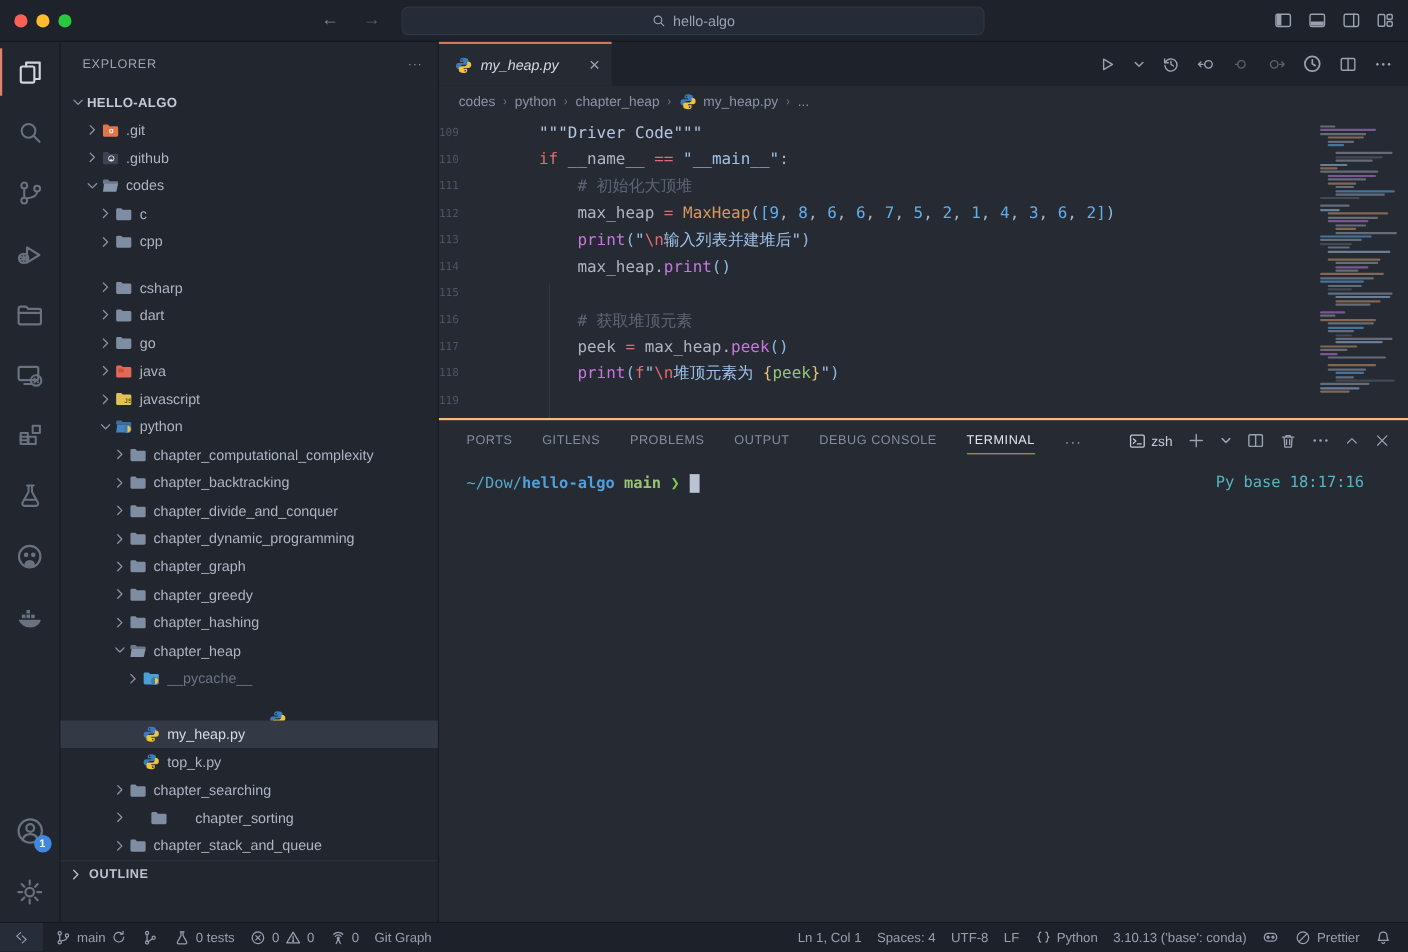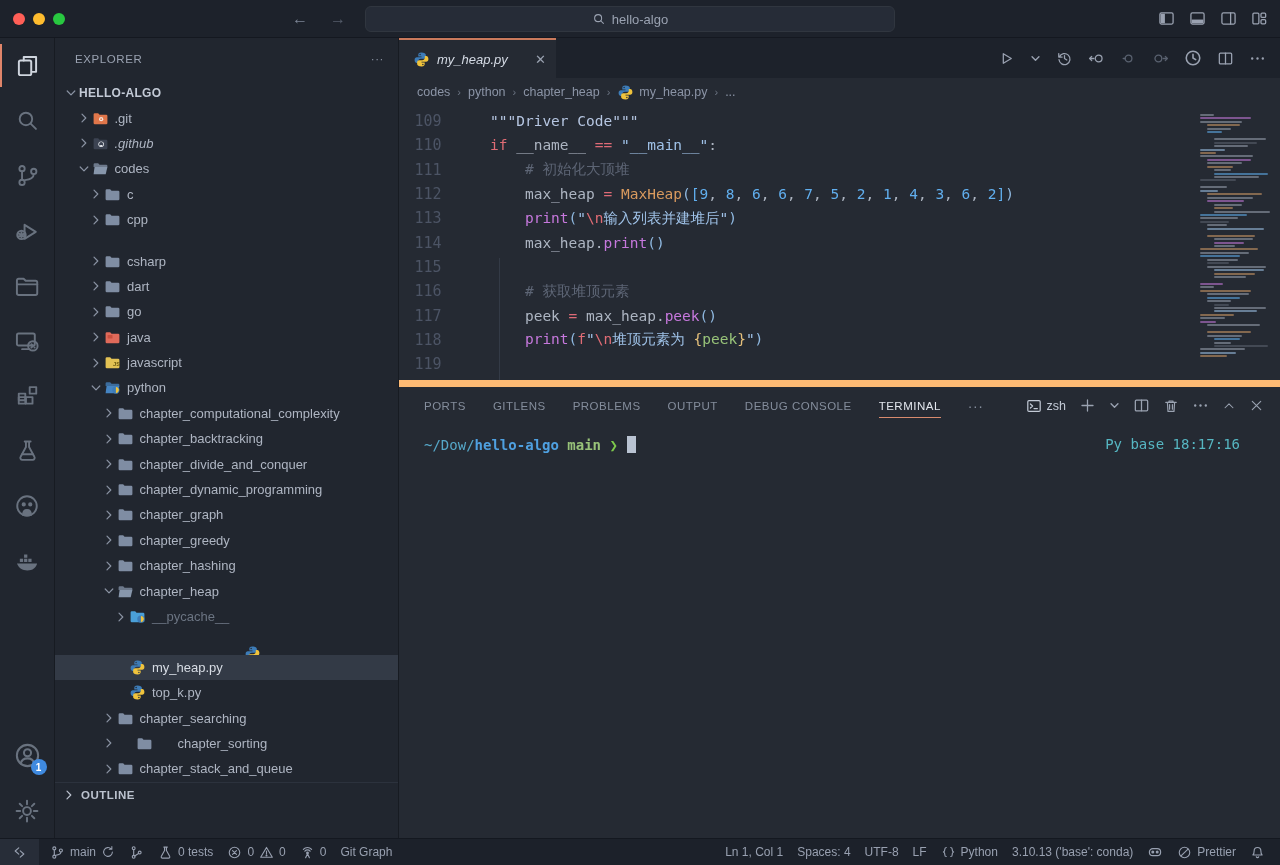"109" .ln { font-size: 15px -> 10px; text-align: center -> left }
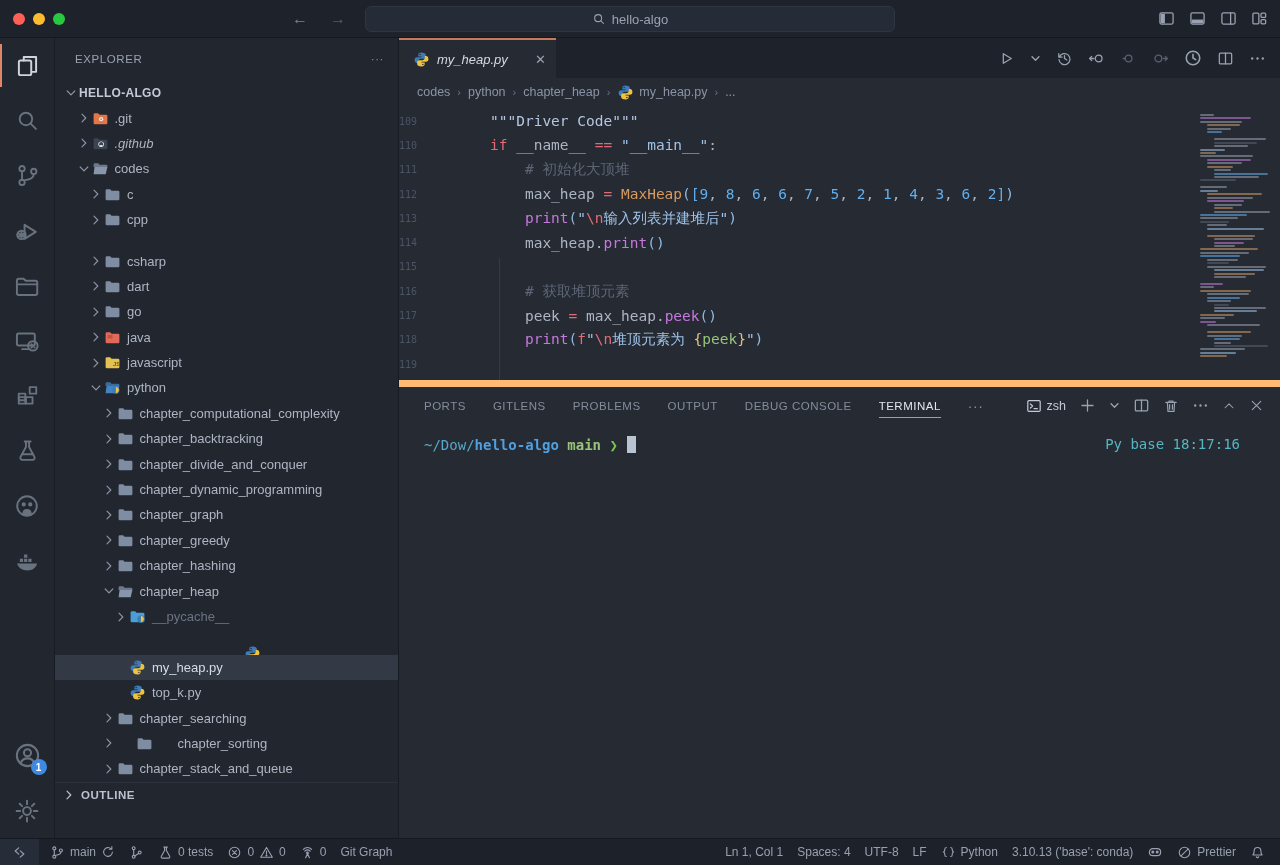".github" div.trow { font-style: italic -> none }
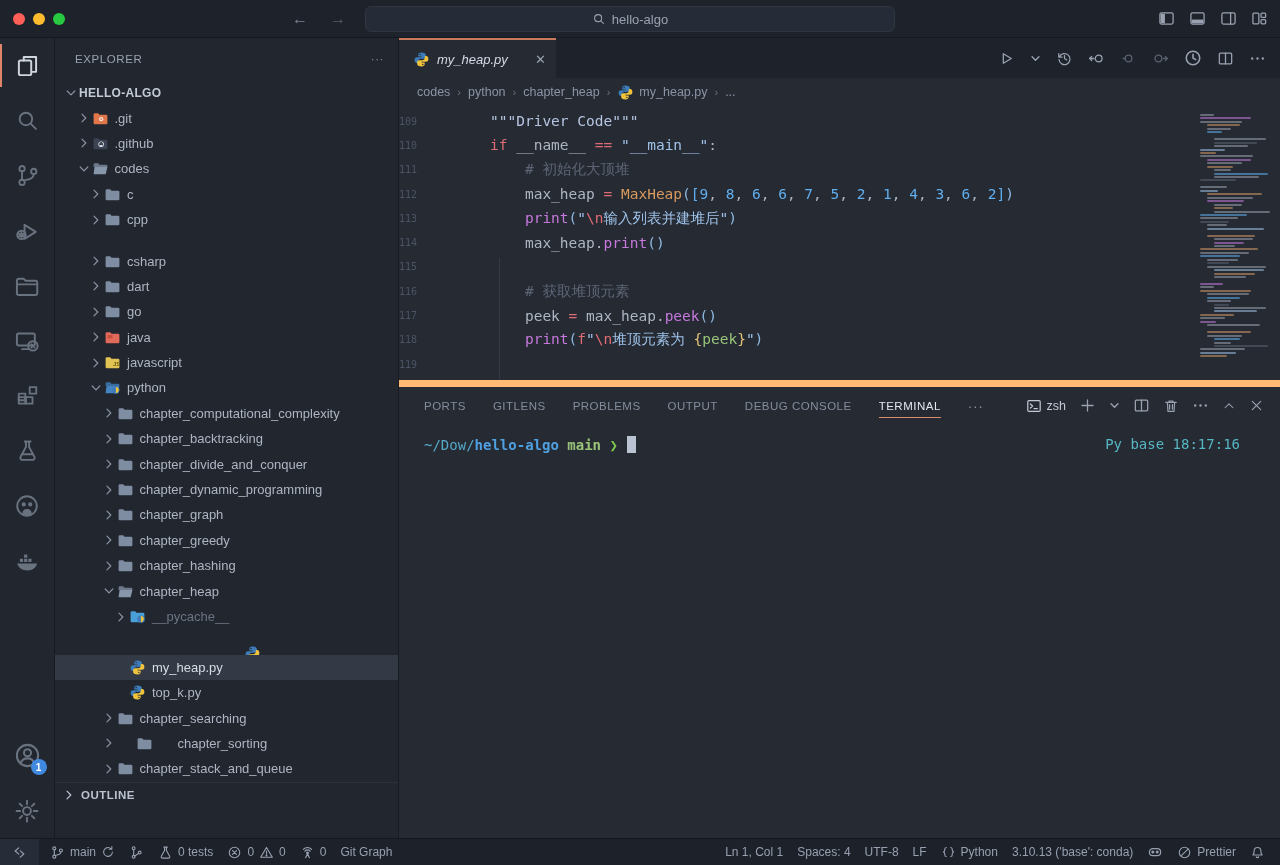"PORTS" #panel { border-top: 7px solid #fdba74 -> 2px solid #fdba74 }
